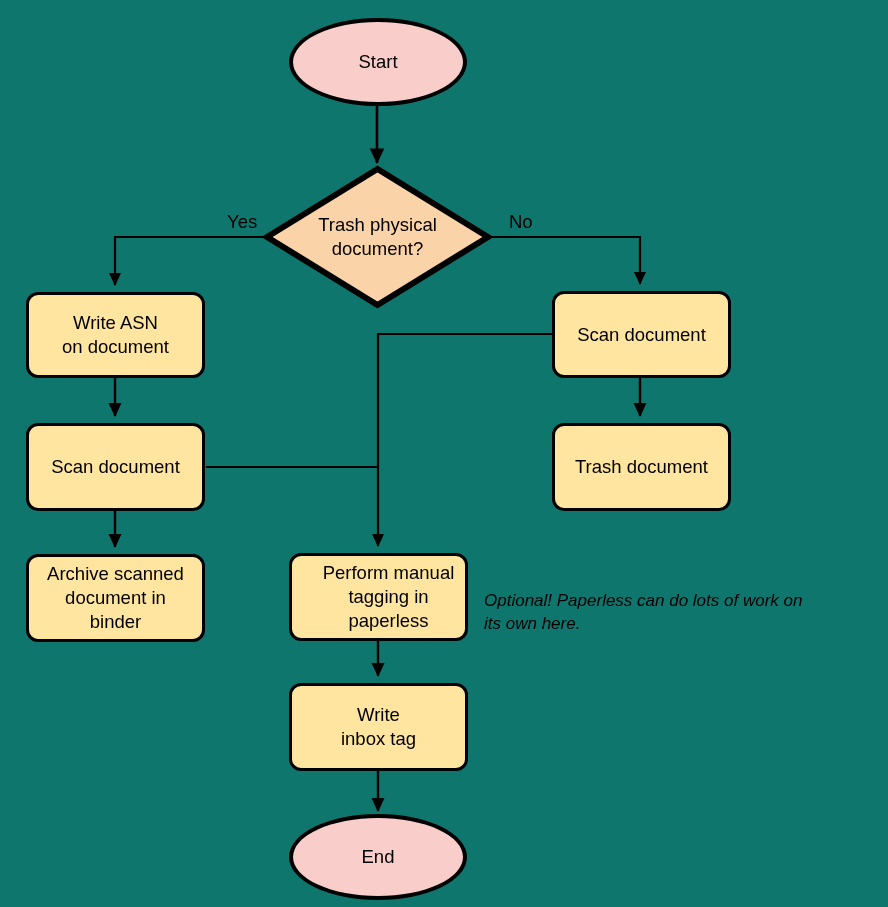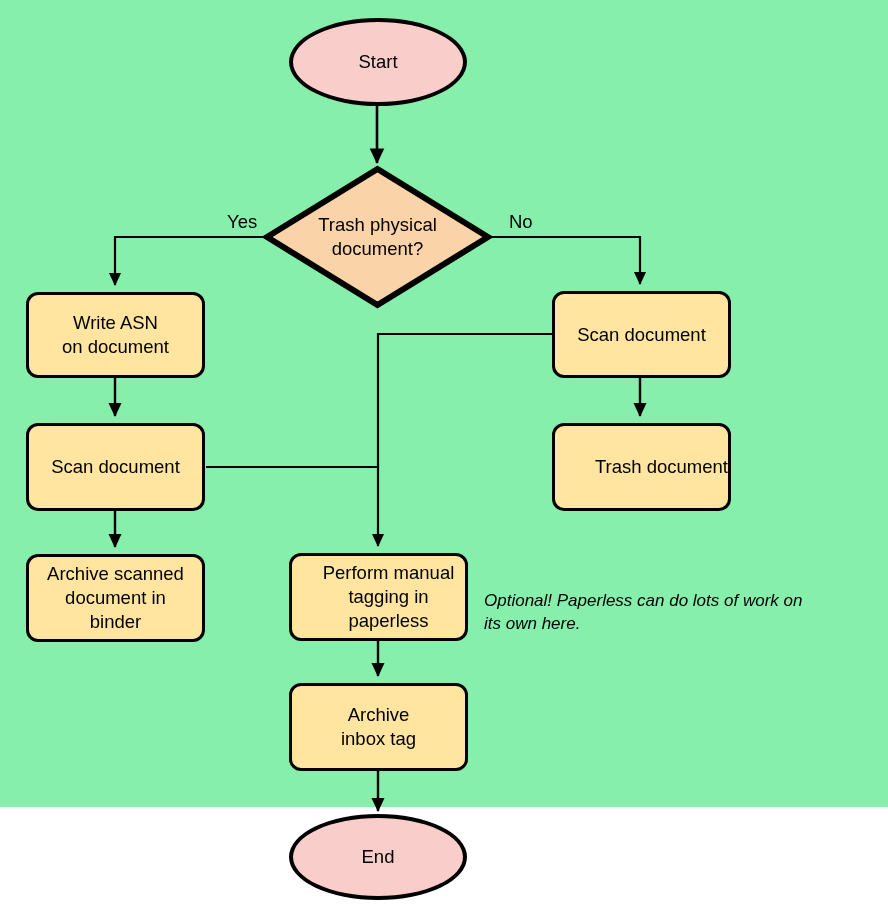"Start" #flowchart-canvas { background: #86efac -> #0f766e; height: 807px -> 907px }
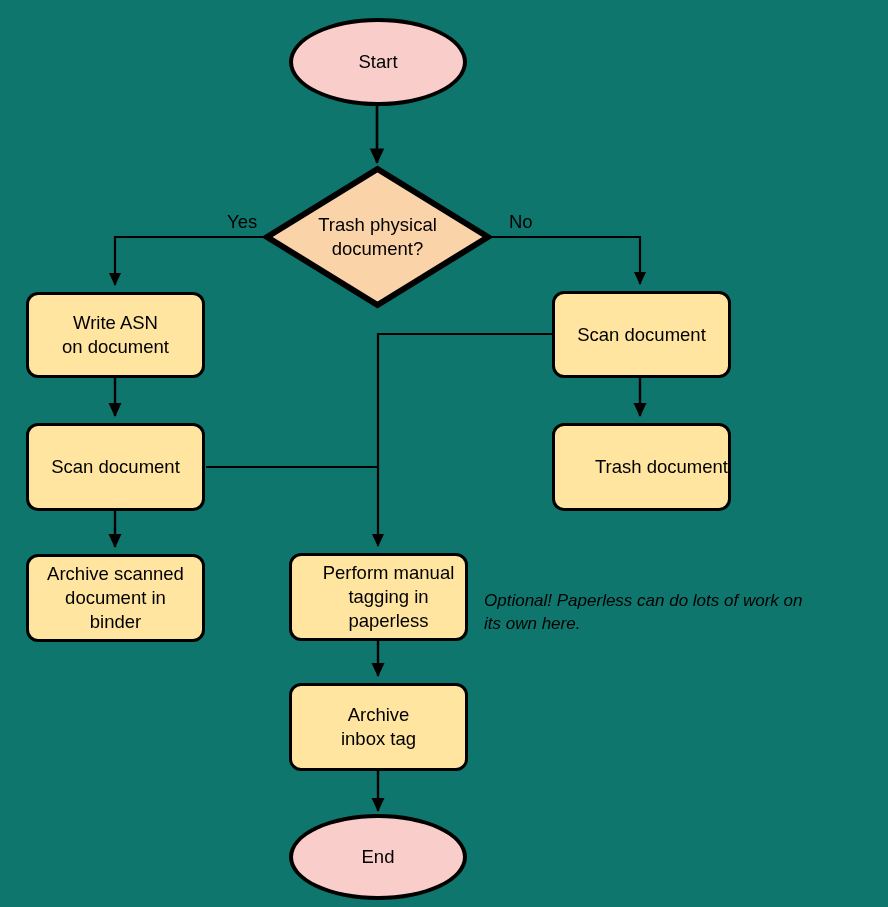"Trash document" div.node { justify-content: flex-end -> none }
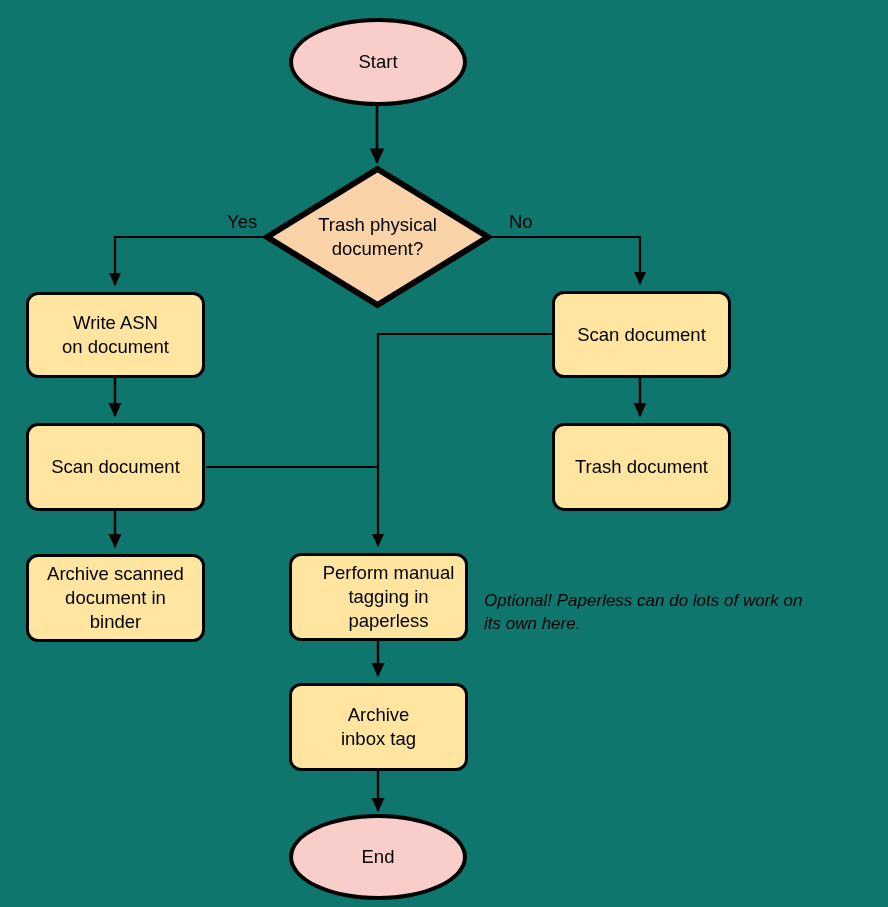"Archive" span { text: Archive -> Write }
